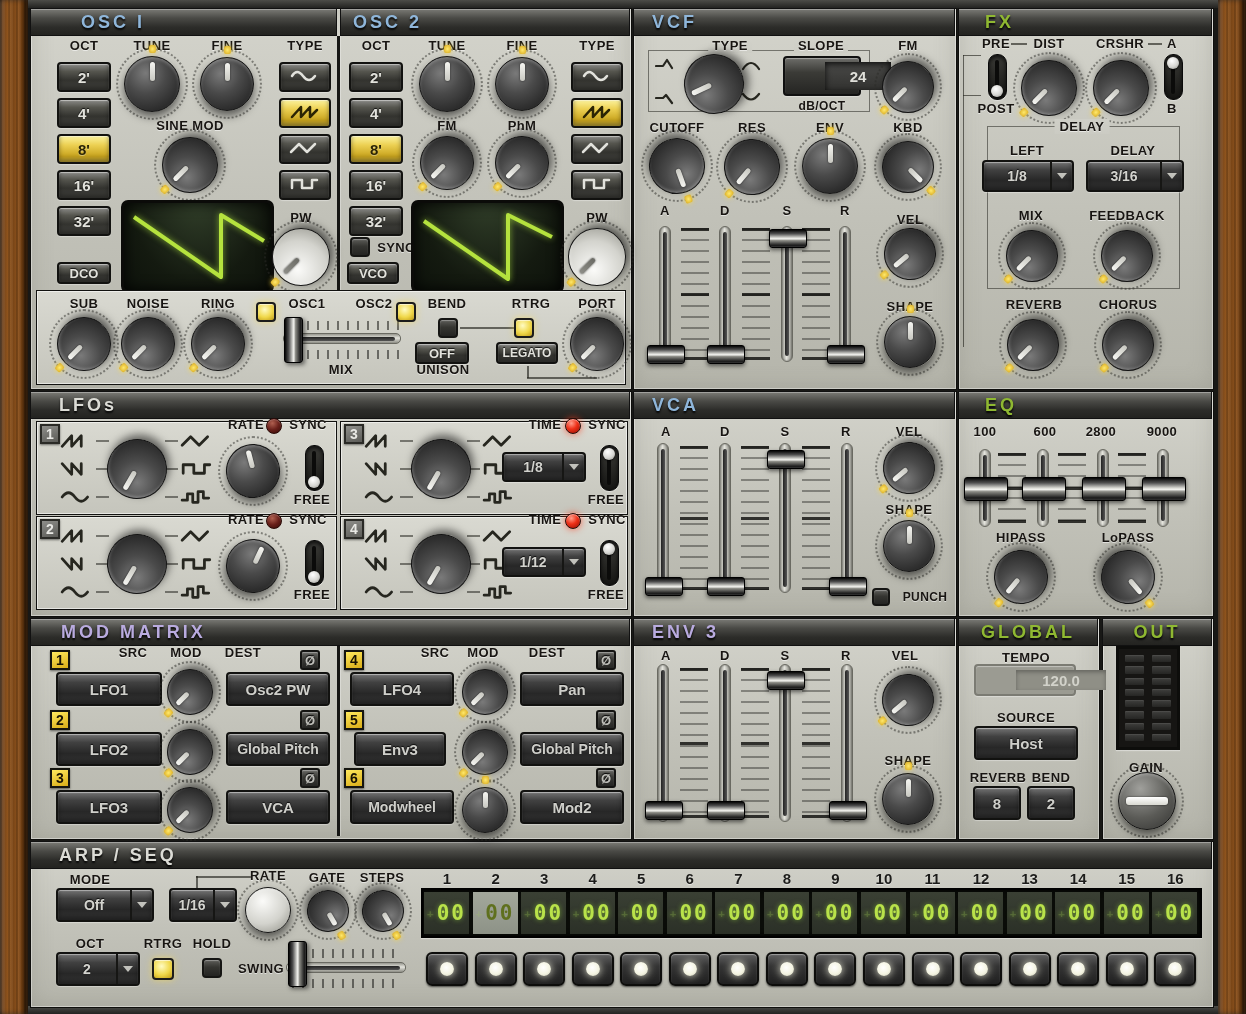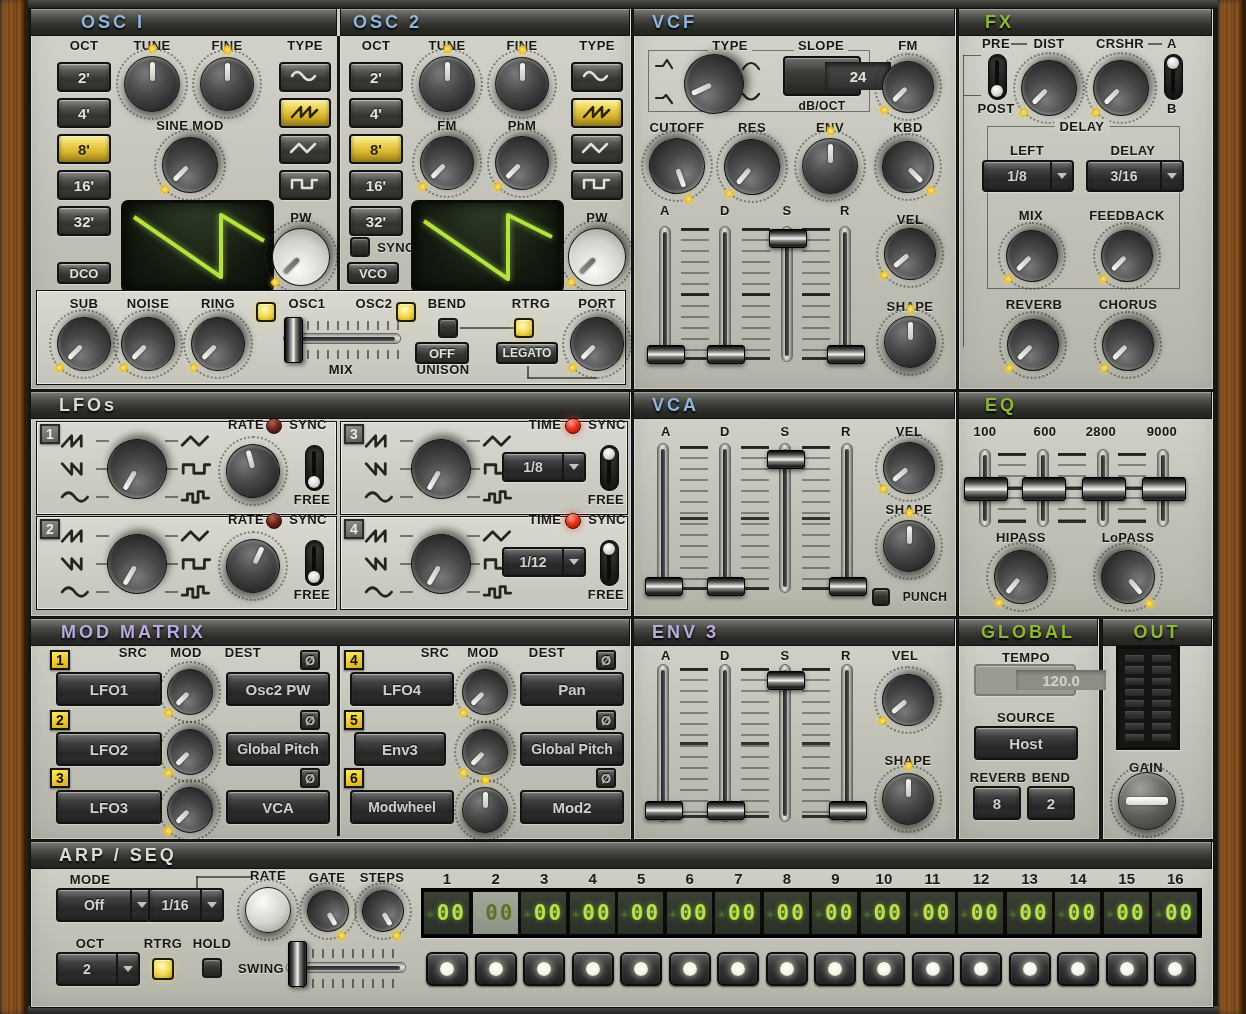"1/16" div.dd { left: 148px -> 169px; width: 76px -> 68px }
